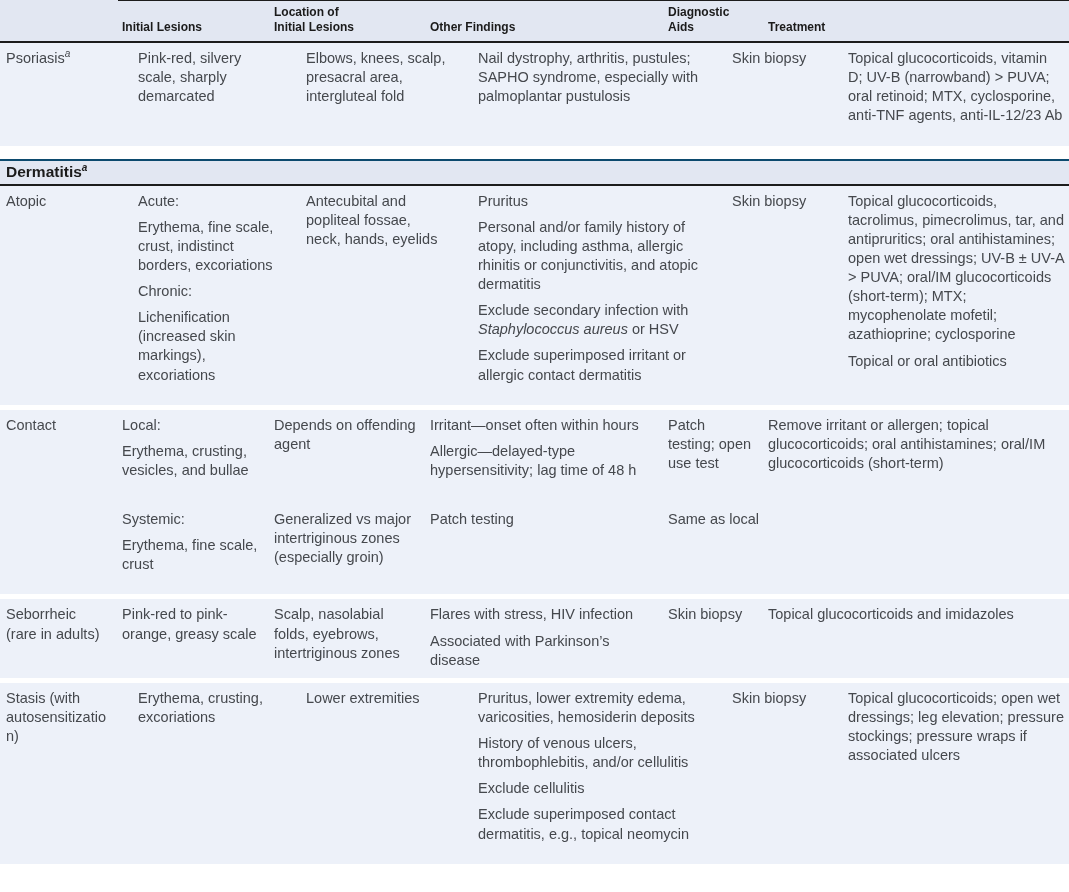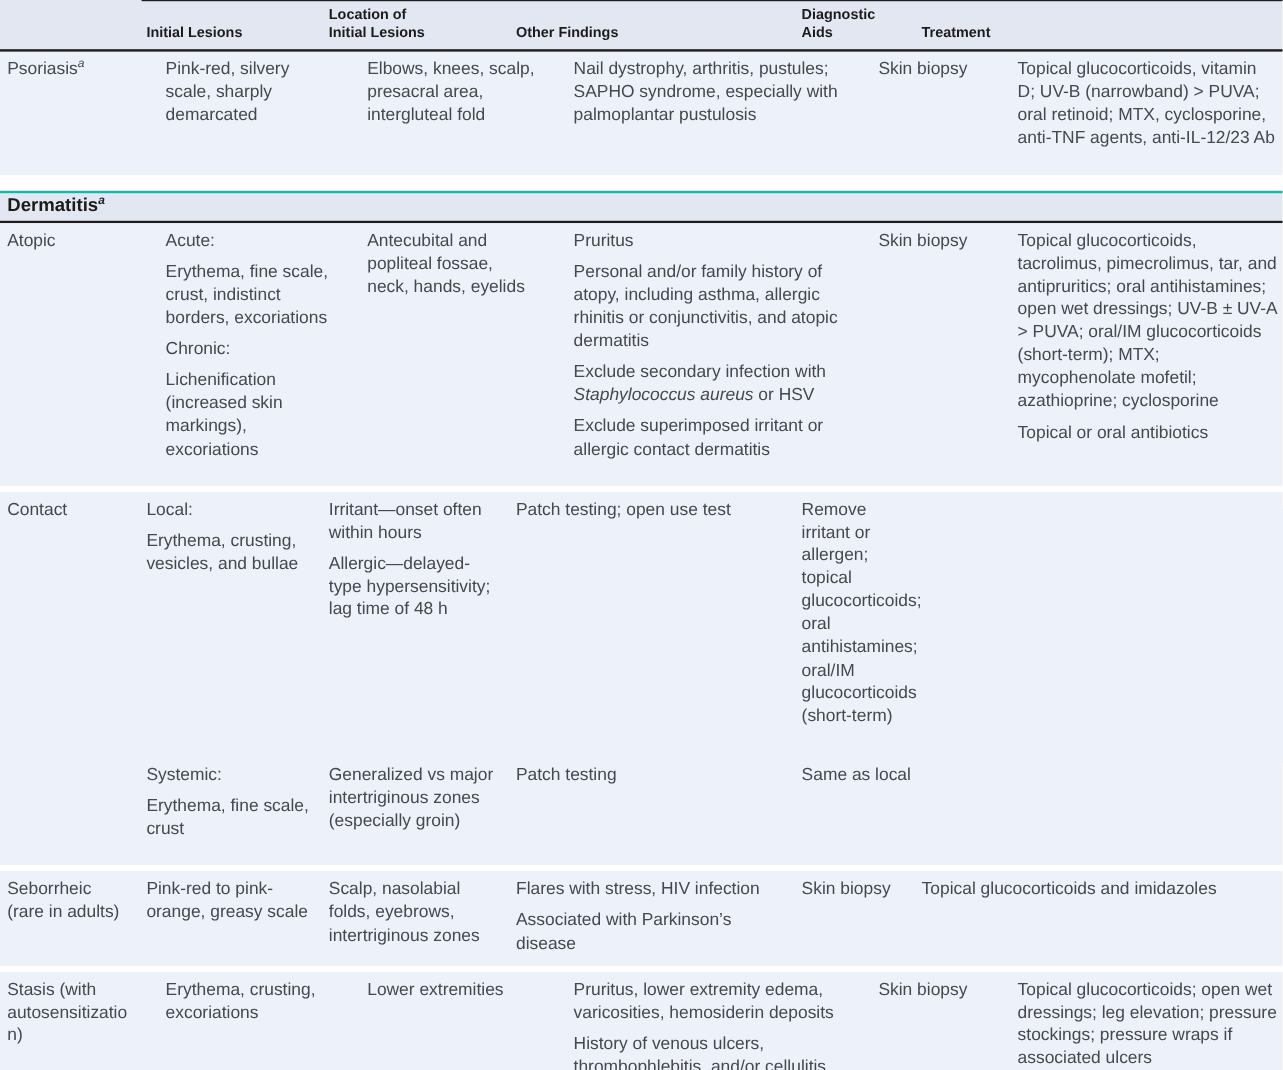"Dermatitisa" .section { border-top: 2px solid #14b8a6 -> 2px solid #0c4a6e }
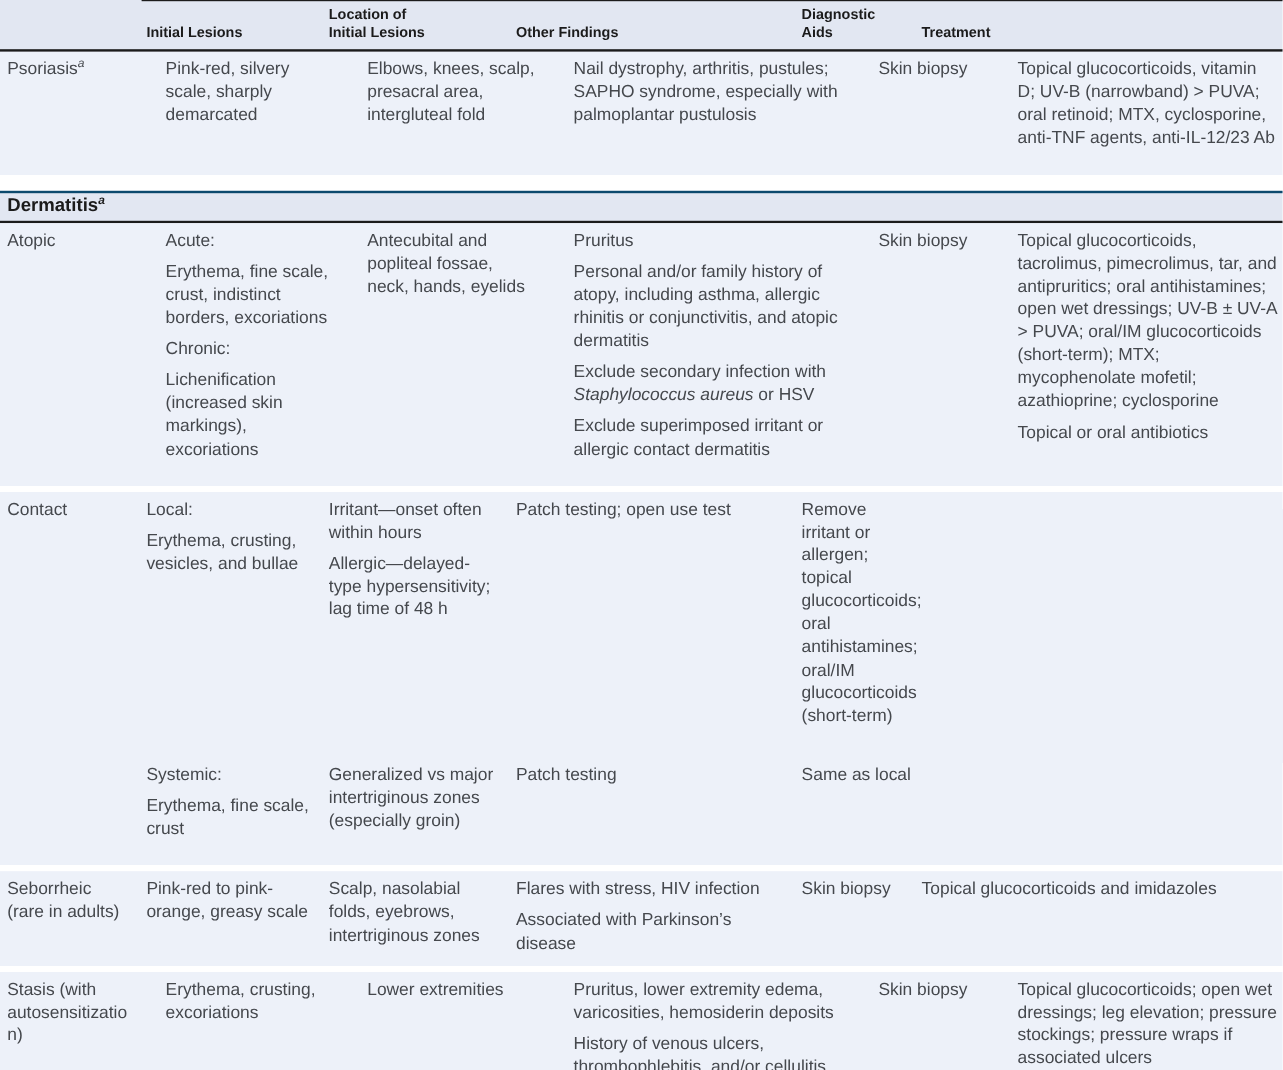"Depends on offending agent" div.cell { html: none -> <div> <p>Depends on offending agent</p> </div> }
